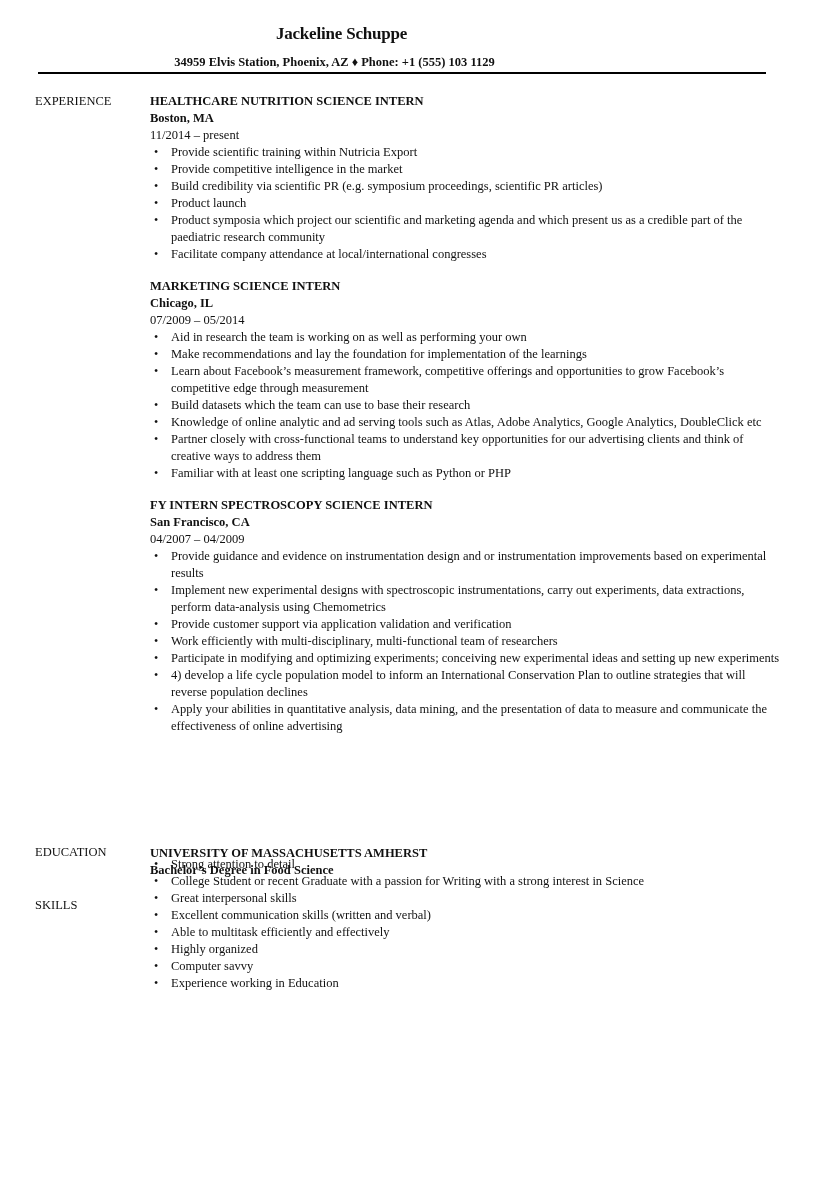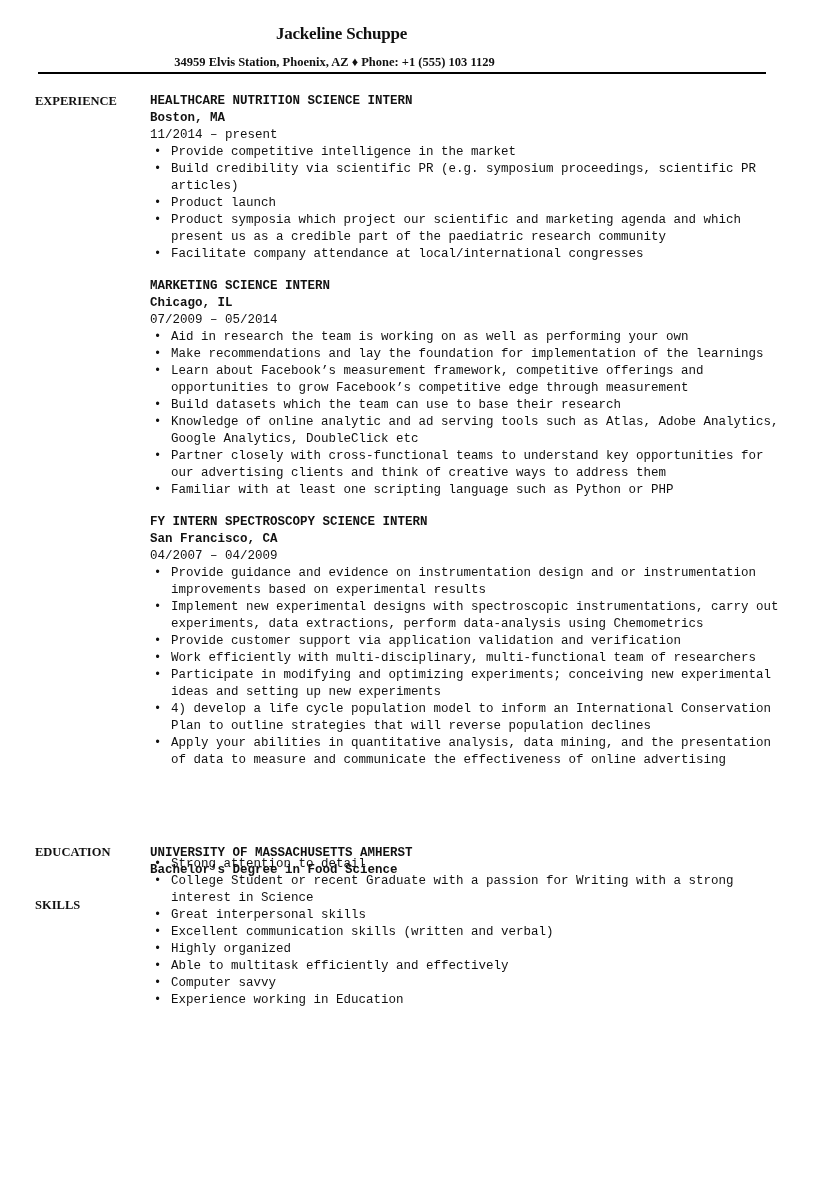"EXPERIENCE" .section-label { font-weight: bold -> normal }
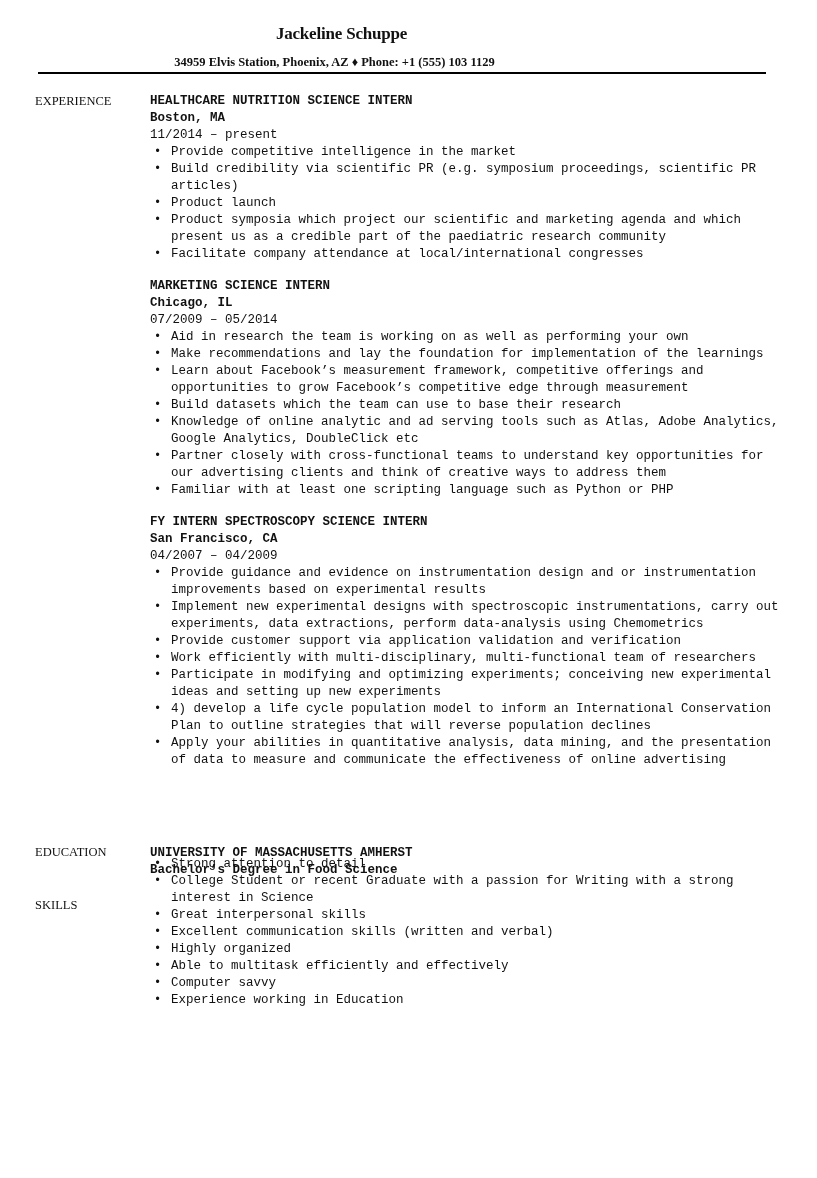"HEALTHCARE NUTRITION SCIENCE INTERN" .col { font-family: Liberation Mono, monospace -> none }
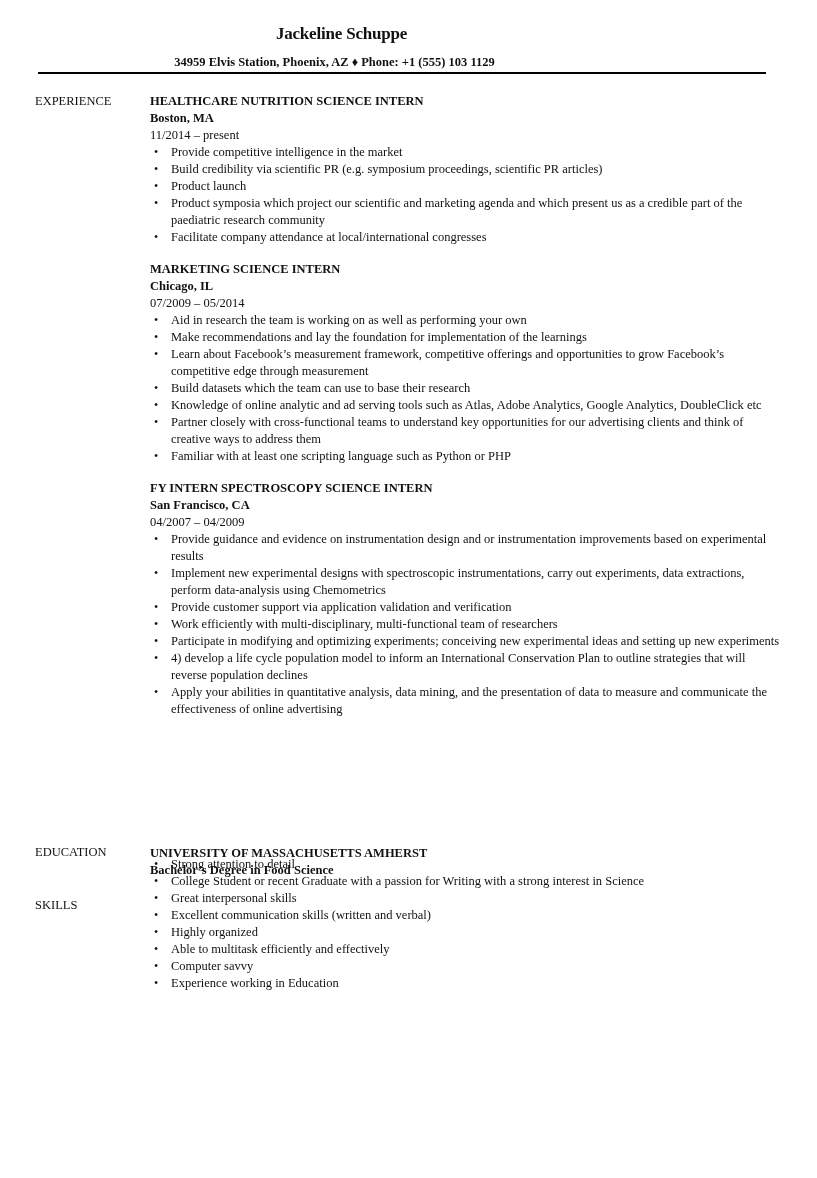"Provide scientific training within" li { html: none -> <li>Provide scientific training within Nutricia Export</li> }
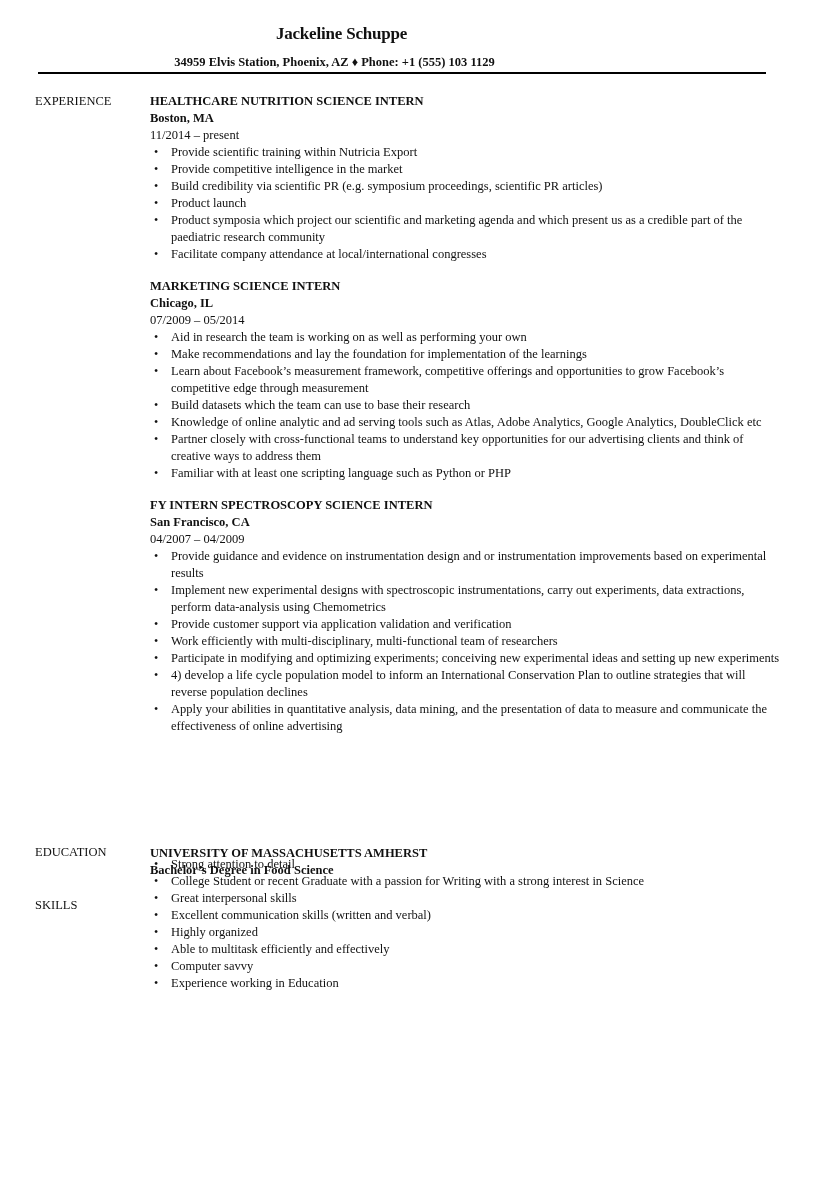"Highly organized" li { order: before "Able to multitask efficiently and" -> after "Able to multitask efficiently and" }
